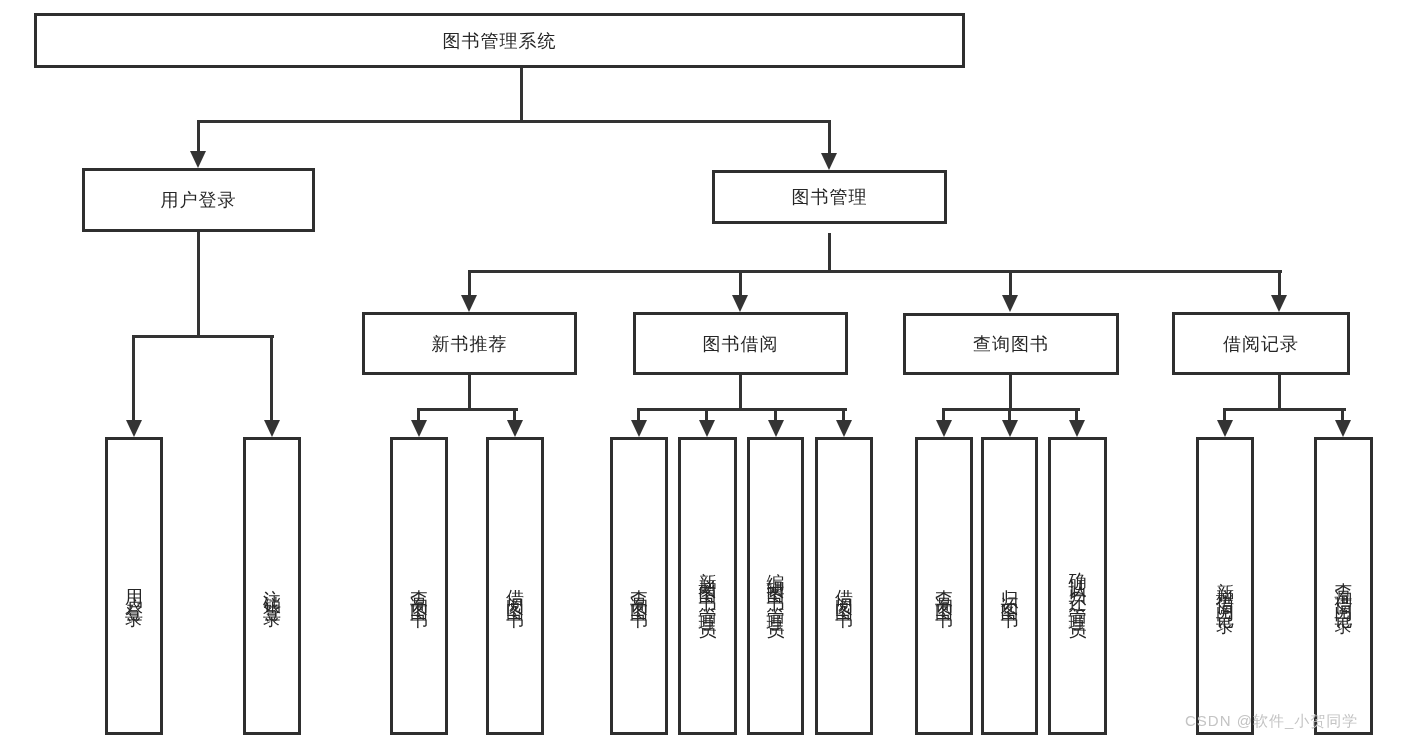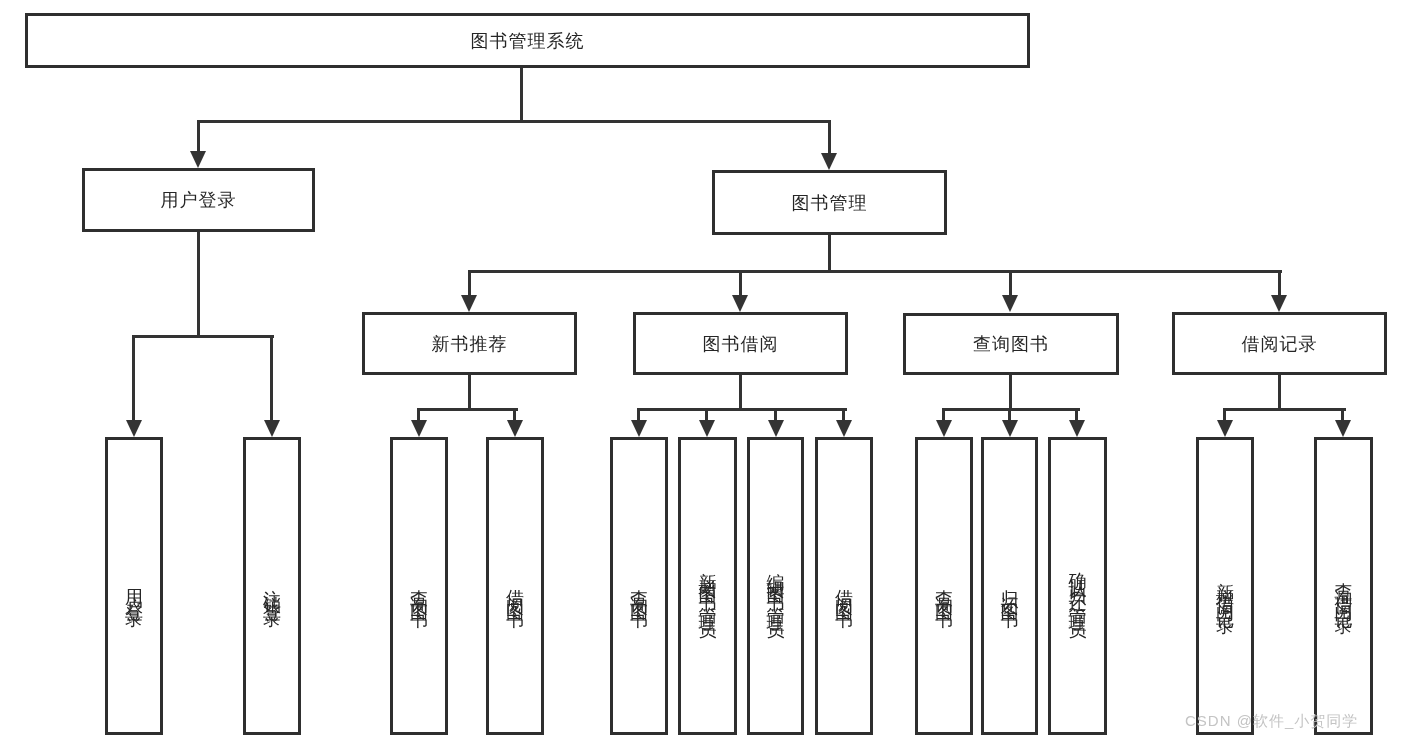"图书管理系统" div.box { left: 25px -> 34px; width: 1005px -> 931px }
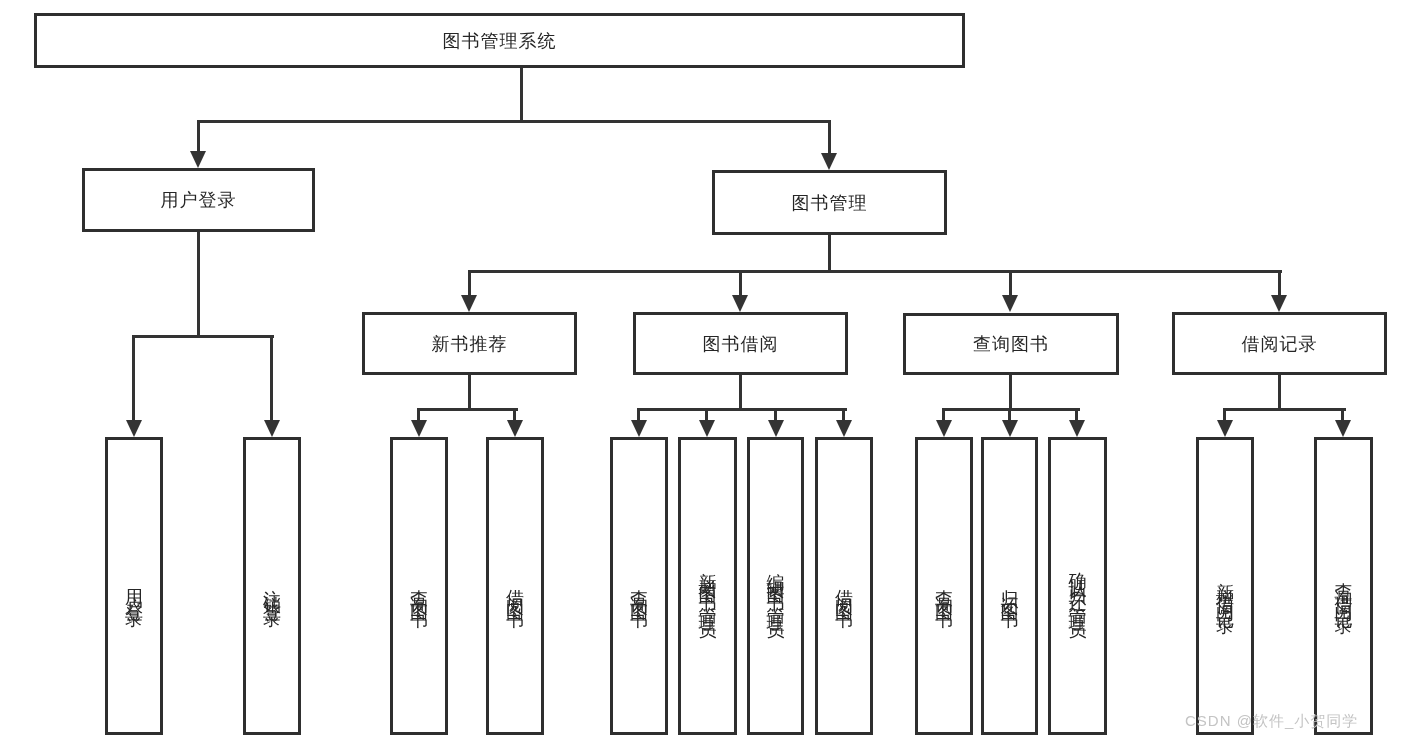"图书管理" div.box { height: 65px -> 54px }
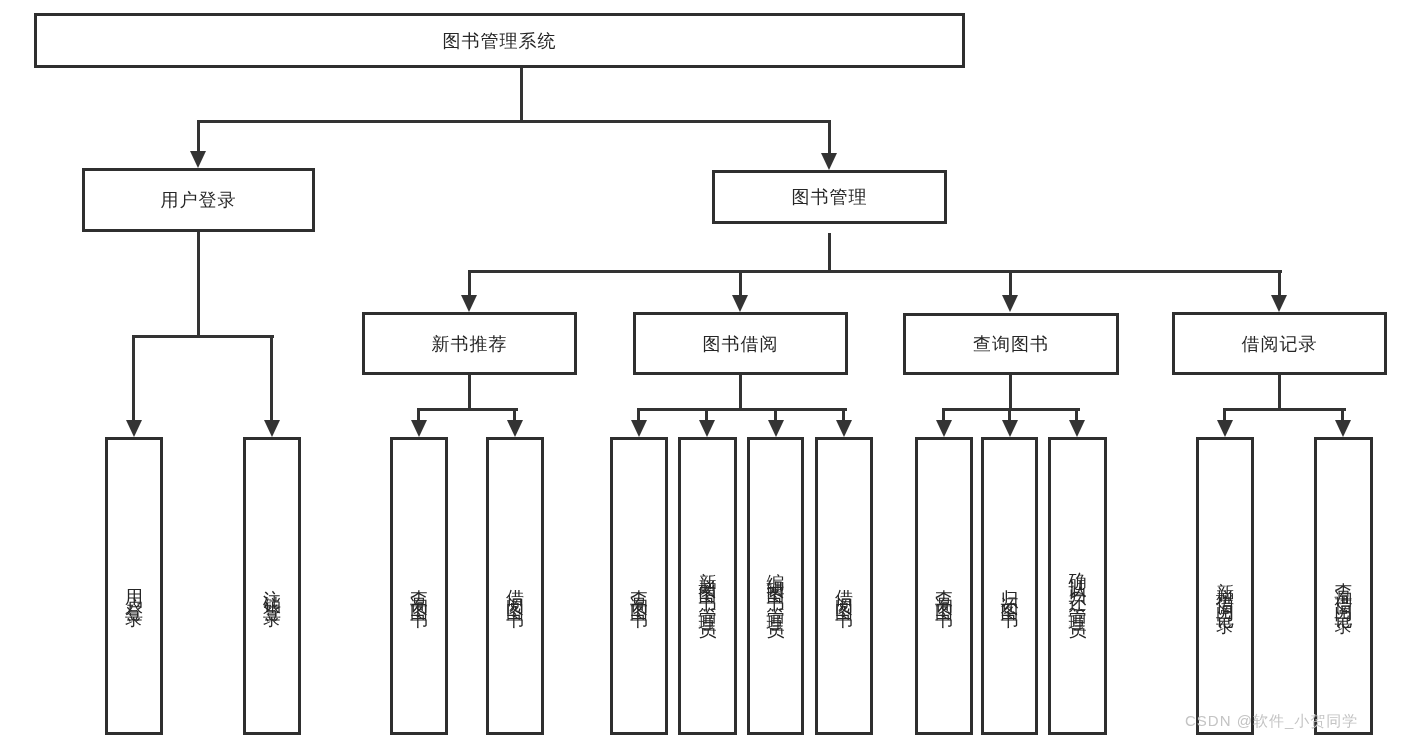"借阅记录" div.box { width: 215px -> 178px }
